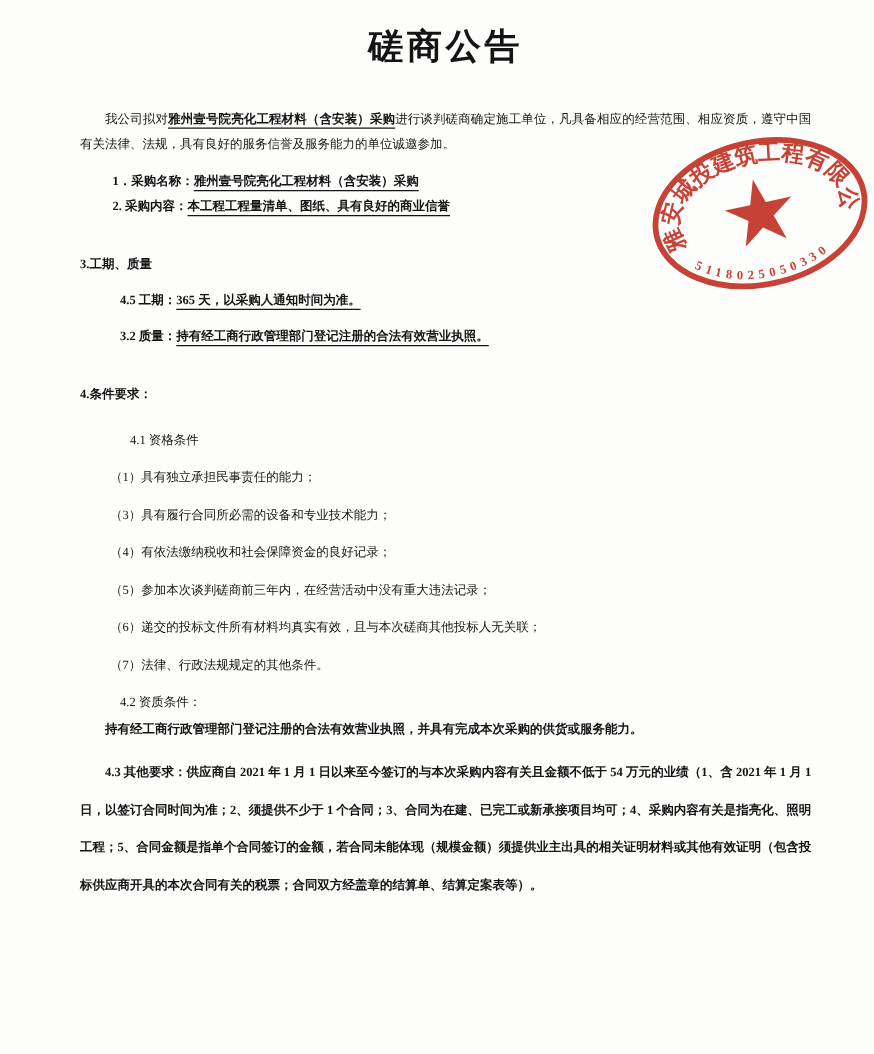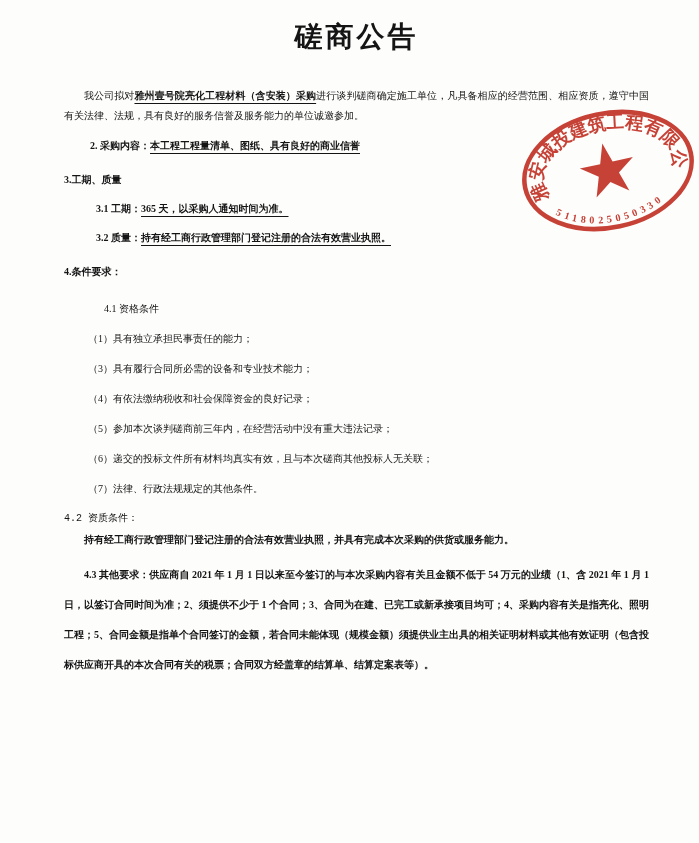"1．采购名称：雅州壹号院亮化工程材料（含安装）采购" div.item-line { html: none -> <div><span>1．采购名称：</span><span>雅州壹号院亮化工程材料（含安装）采购</span></div> }
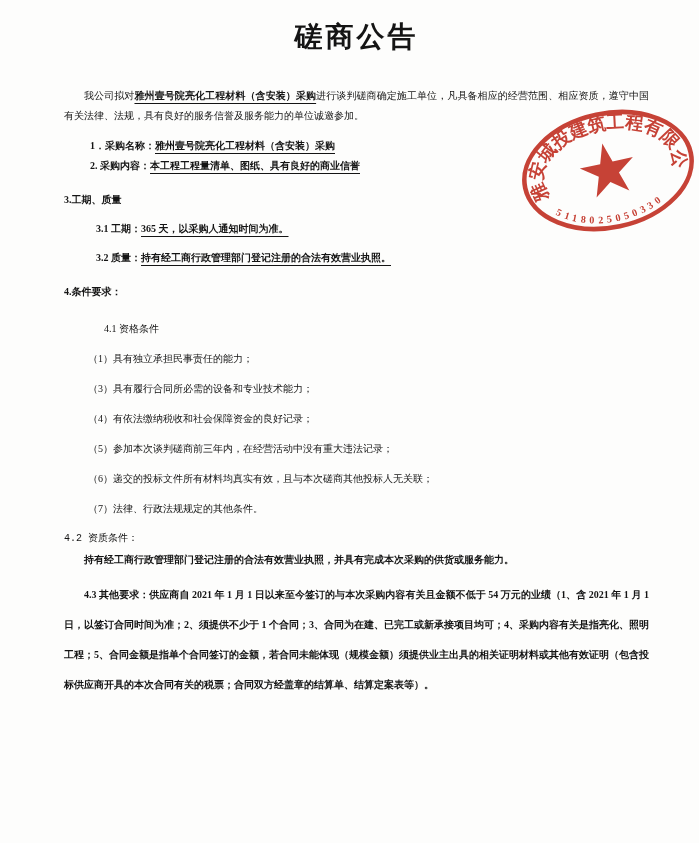"3.工期、质量" .sec-heading { margin-top: 14px -> 26px }
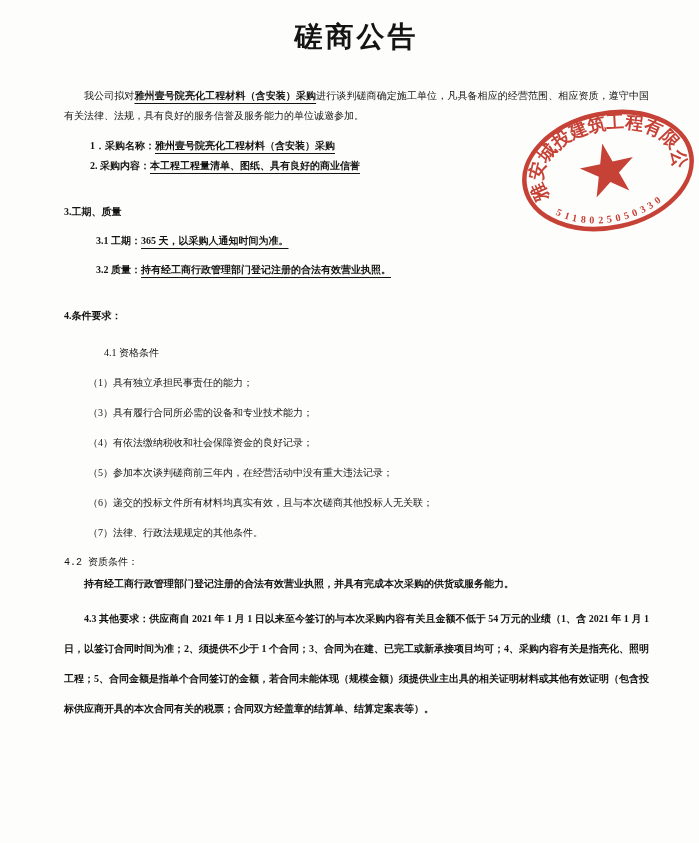"3.1 工期：" span { text: 3.1 -> 4.5 }
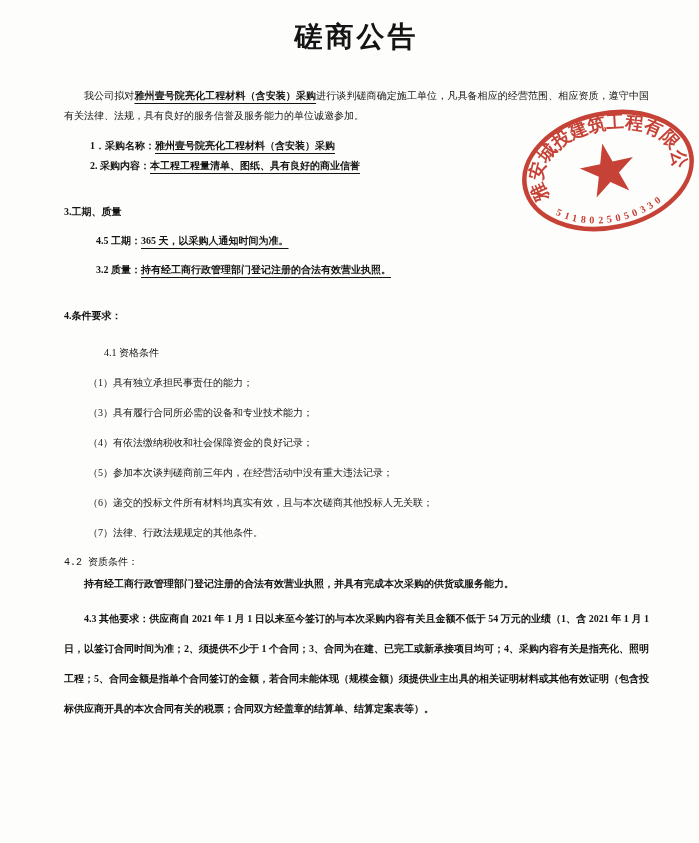"4.2 资质条件：" .sub42-heading { font-family: Liberation Mono, monospace -> none; margin-left: none -> 32px }
